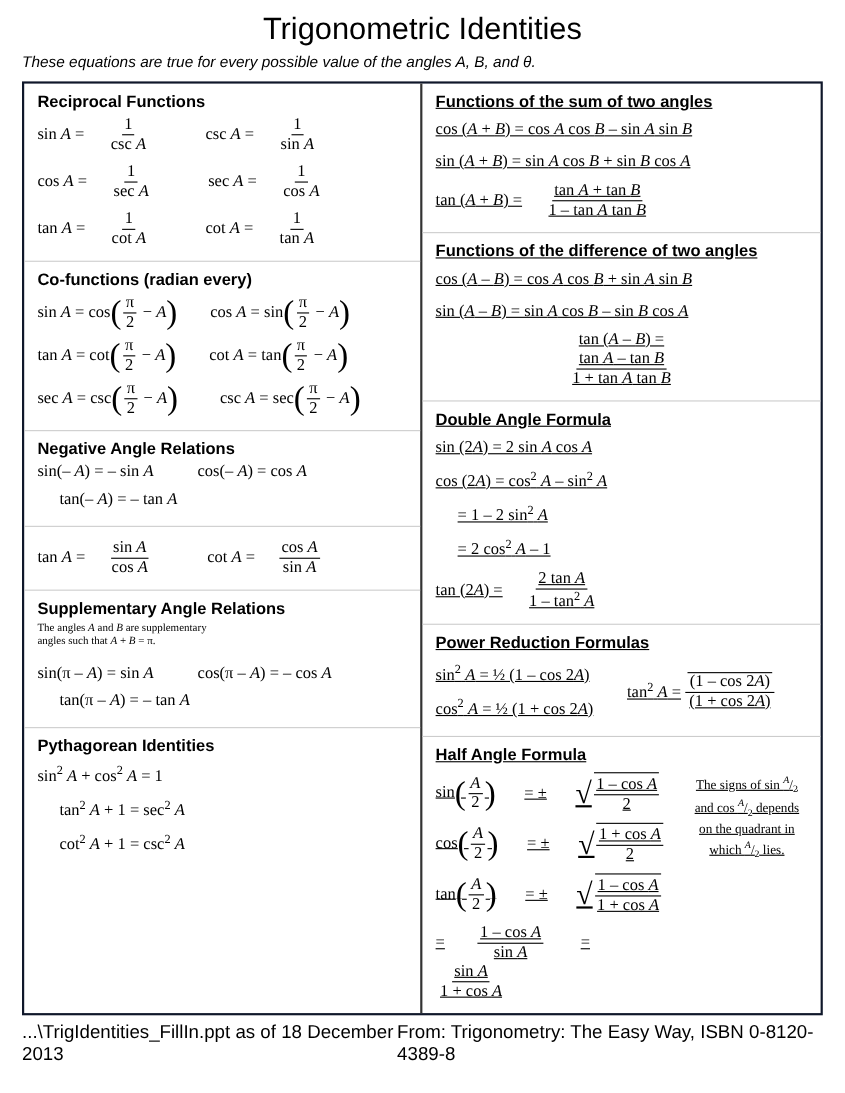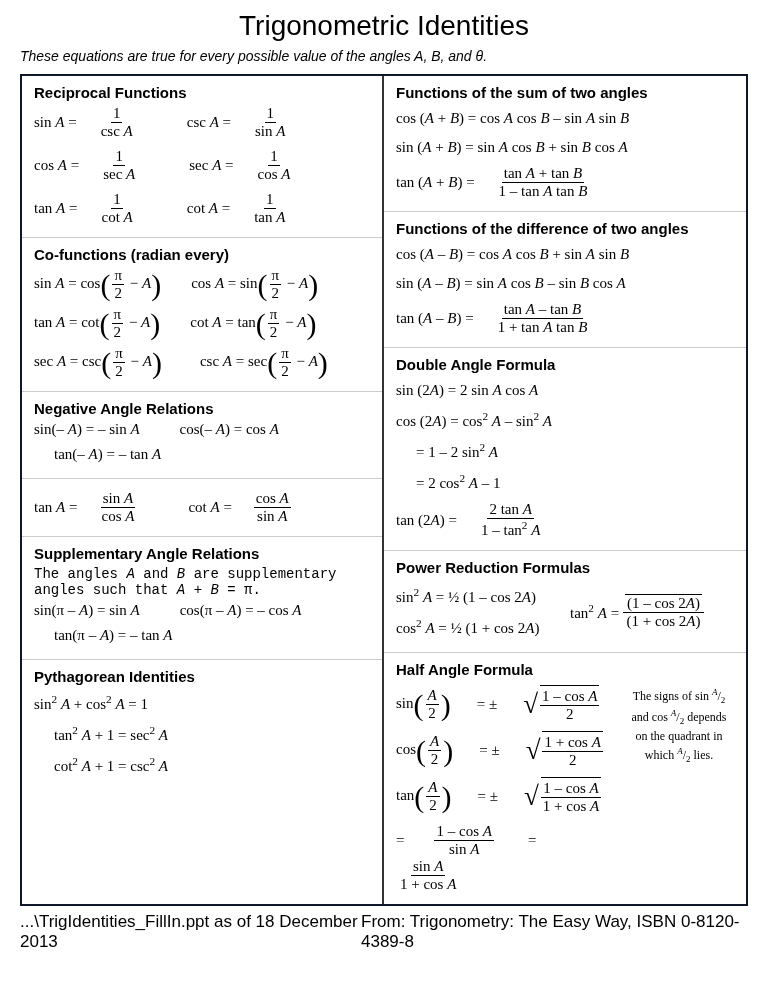"Functions of the sum of" .right-col { text-decoration: none -> underline }
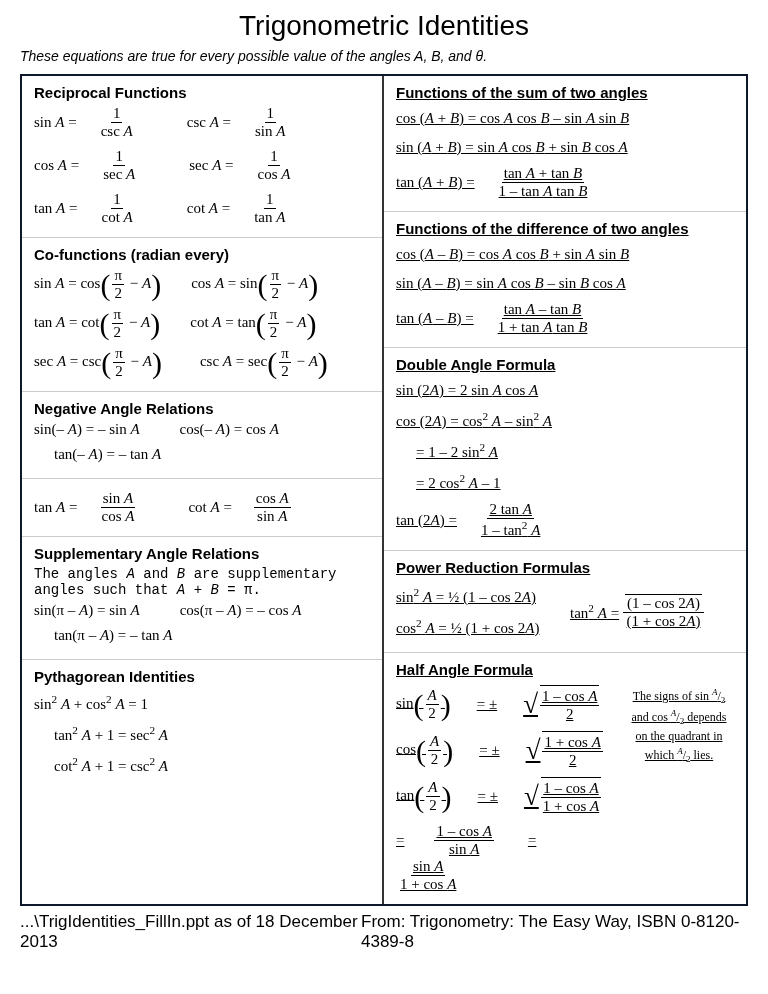"tan (A – B) =" div.formula-row { flex-direction: none -> column }
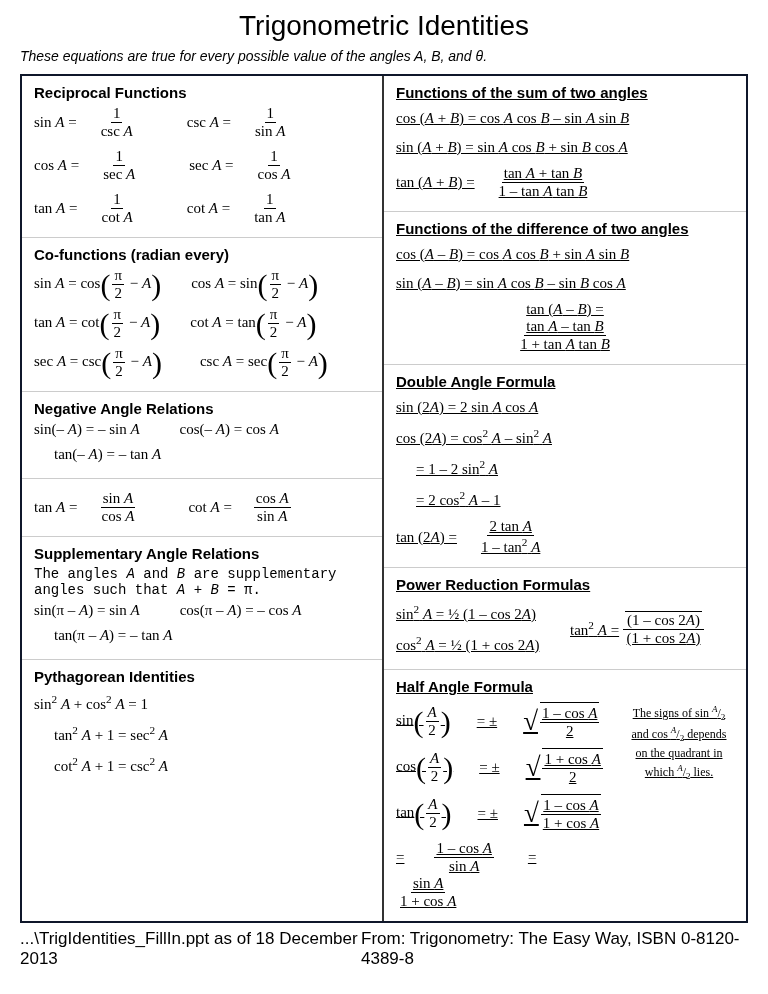"The angles A and B" div { font-family: Liberation Mono, monospace -> none; font-size: 14px -> 10px; margin-bottom: 4px -> 16px }
